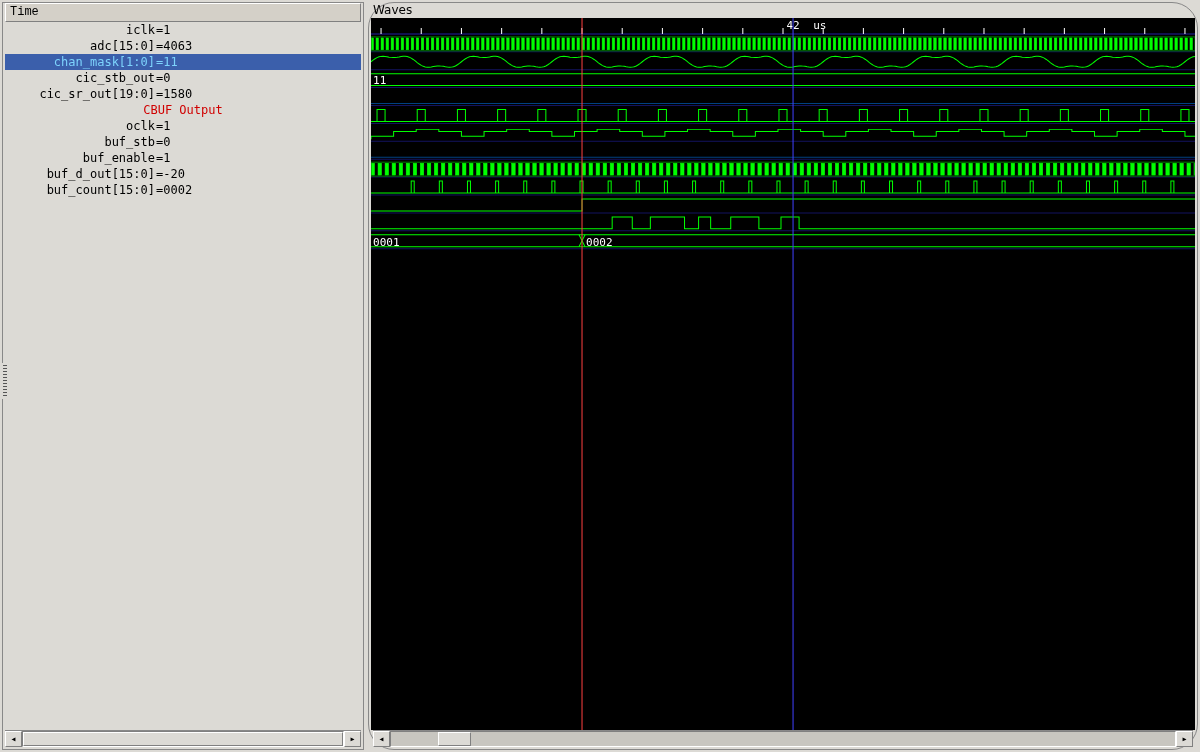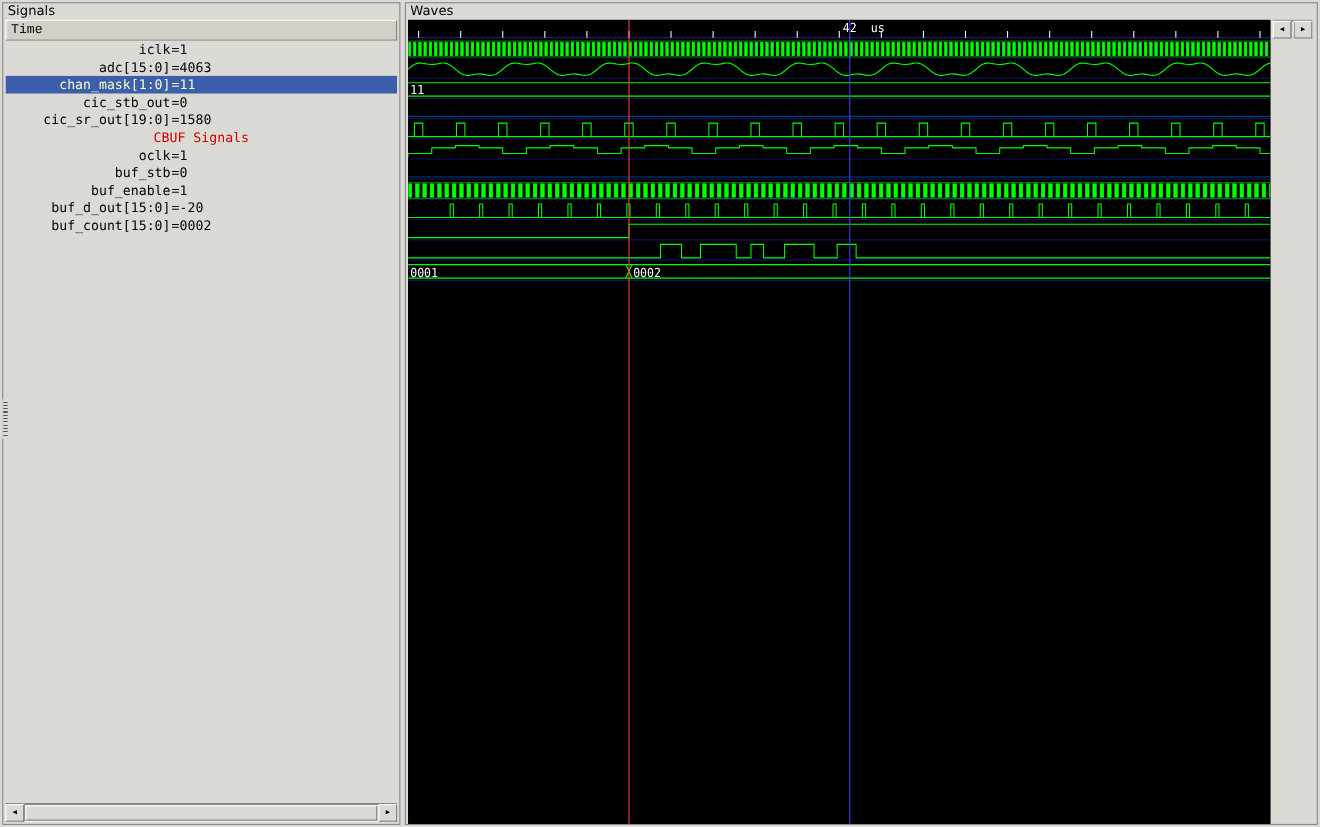"Signals" div.panel-title { html: <div>Signals</div> -> none }
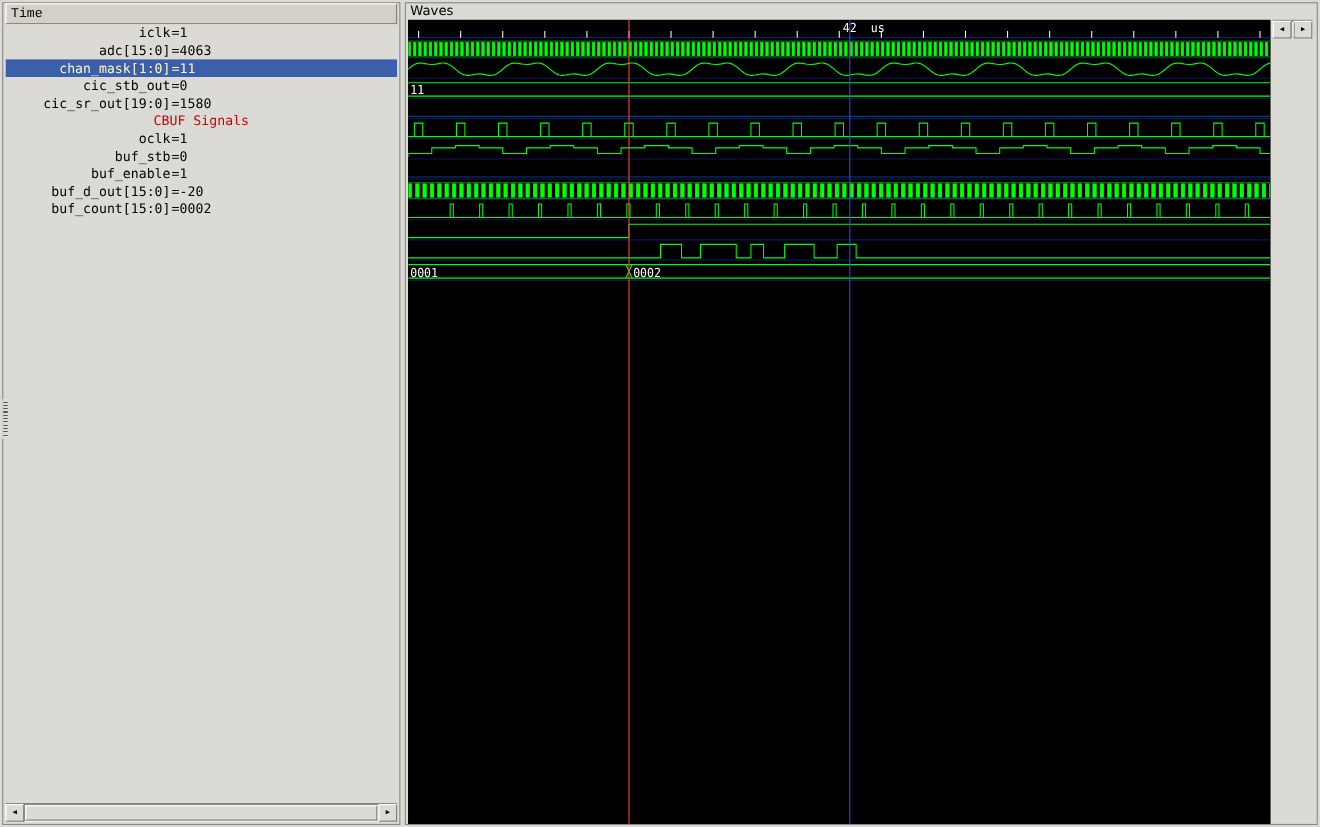"Waves" .pane-waves { border-radius: none -> 26px }
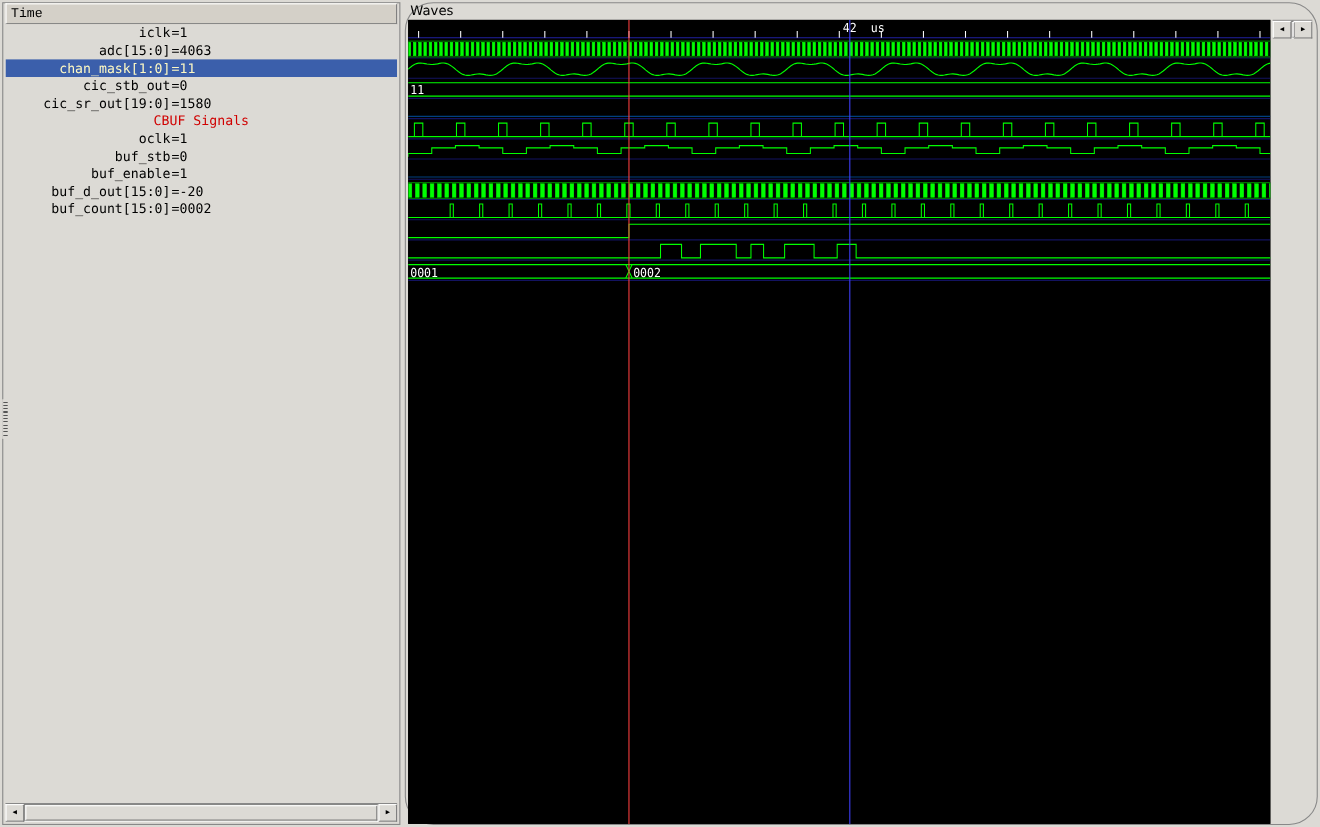"42" .wave-body { flex-direction: row -> column }
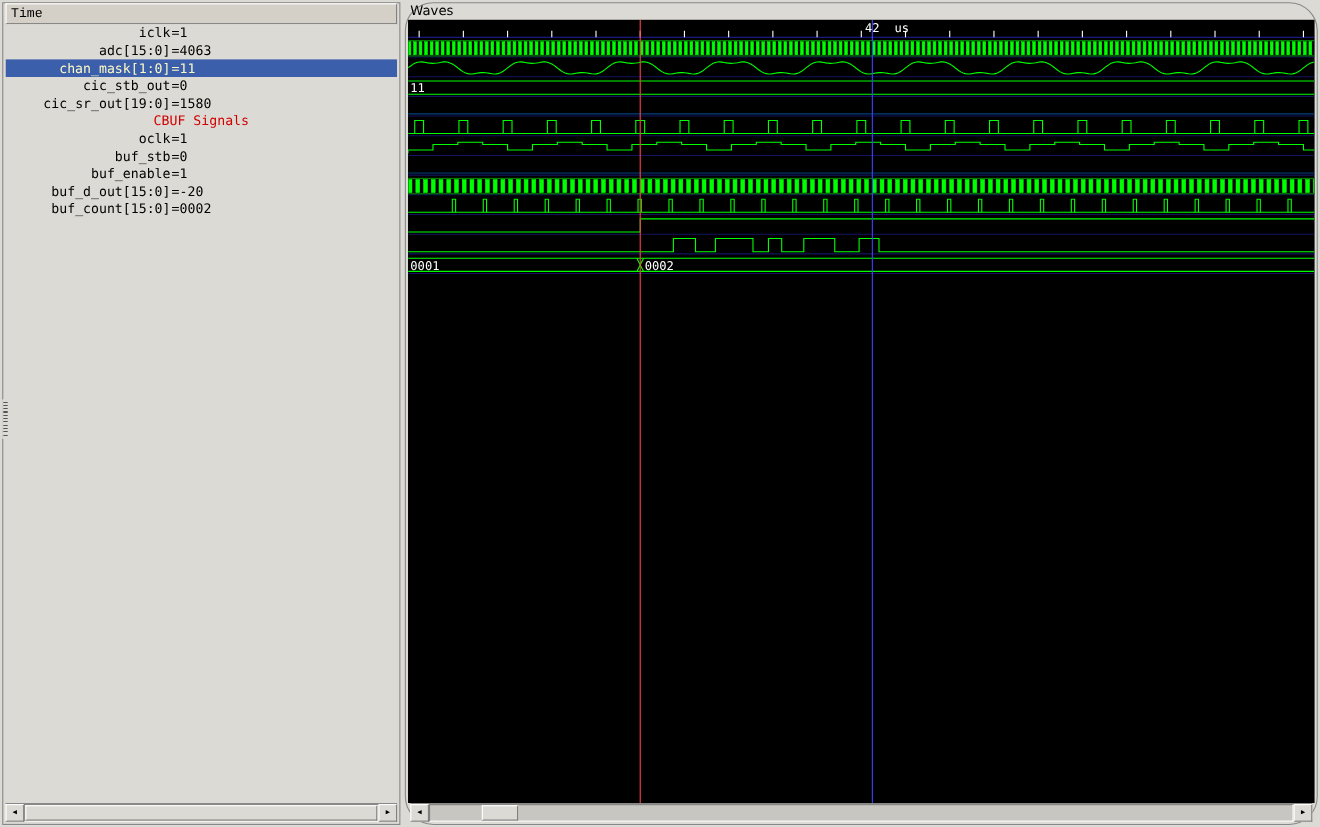"chan_mask[1:0]" .sig-row.selected { color: #fef9c3 -> #7dd3fc }
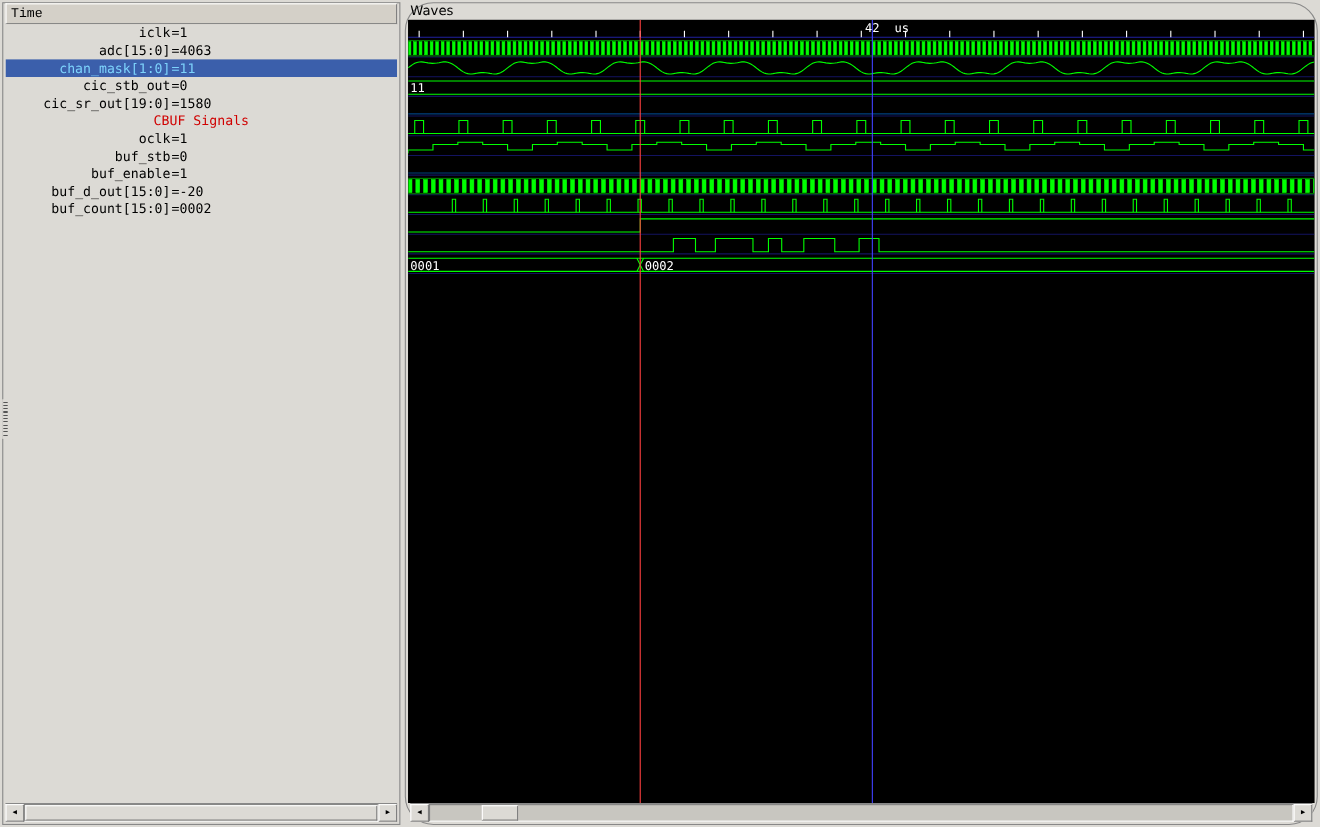"CBUF Signals" div.sig-row { text: Signals -> Output }
